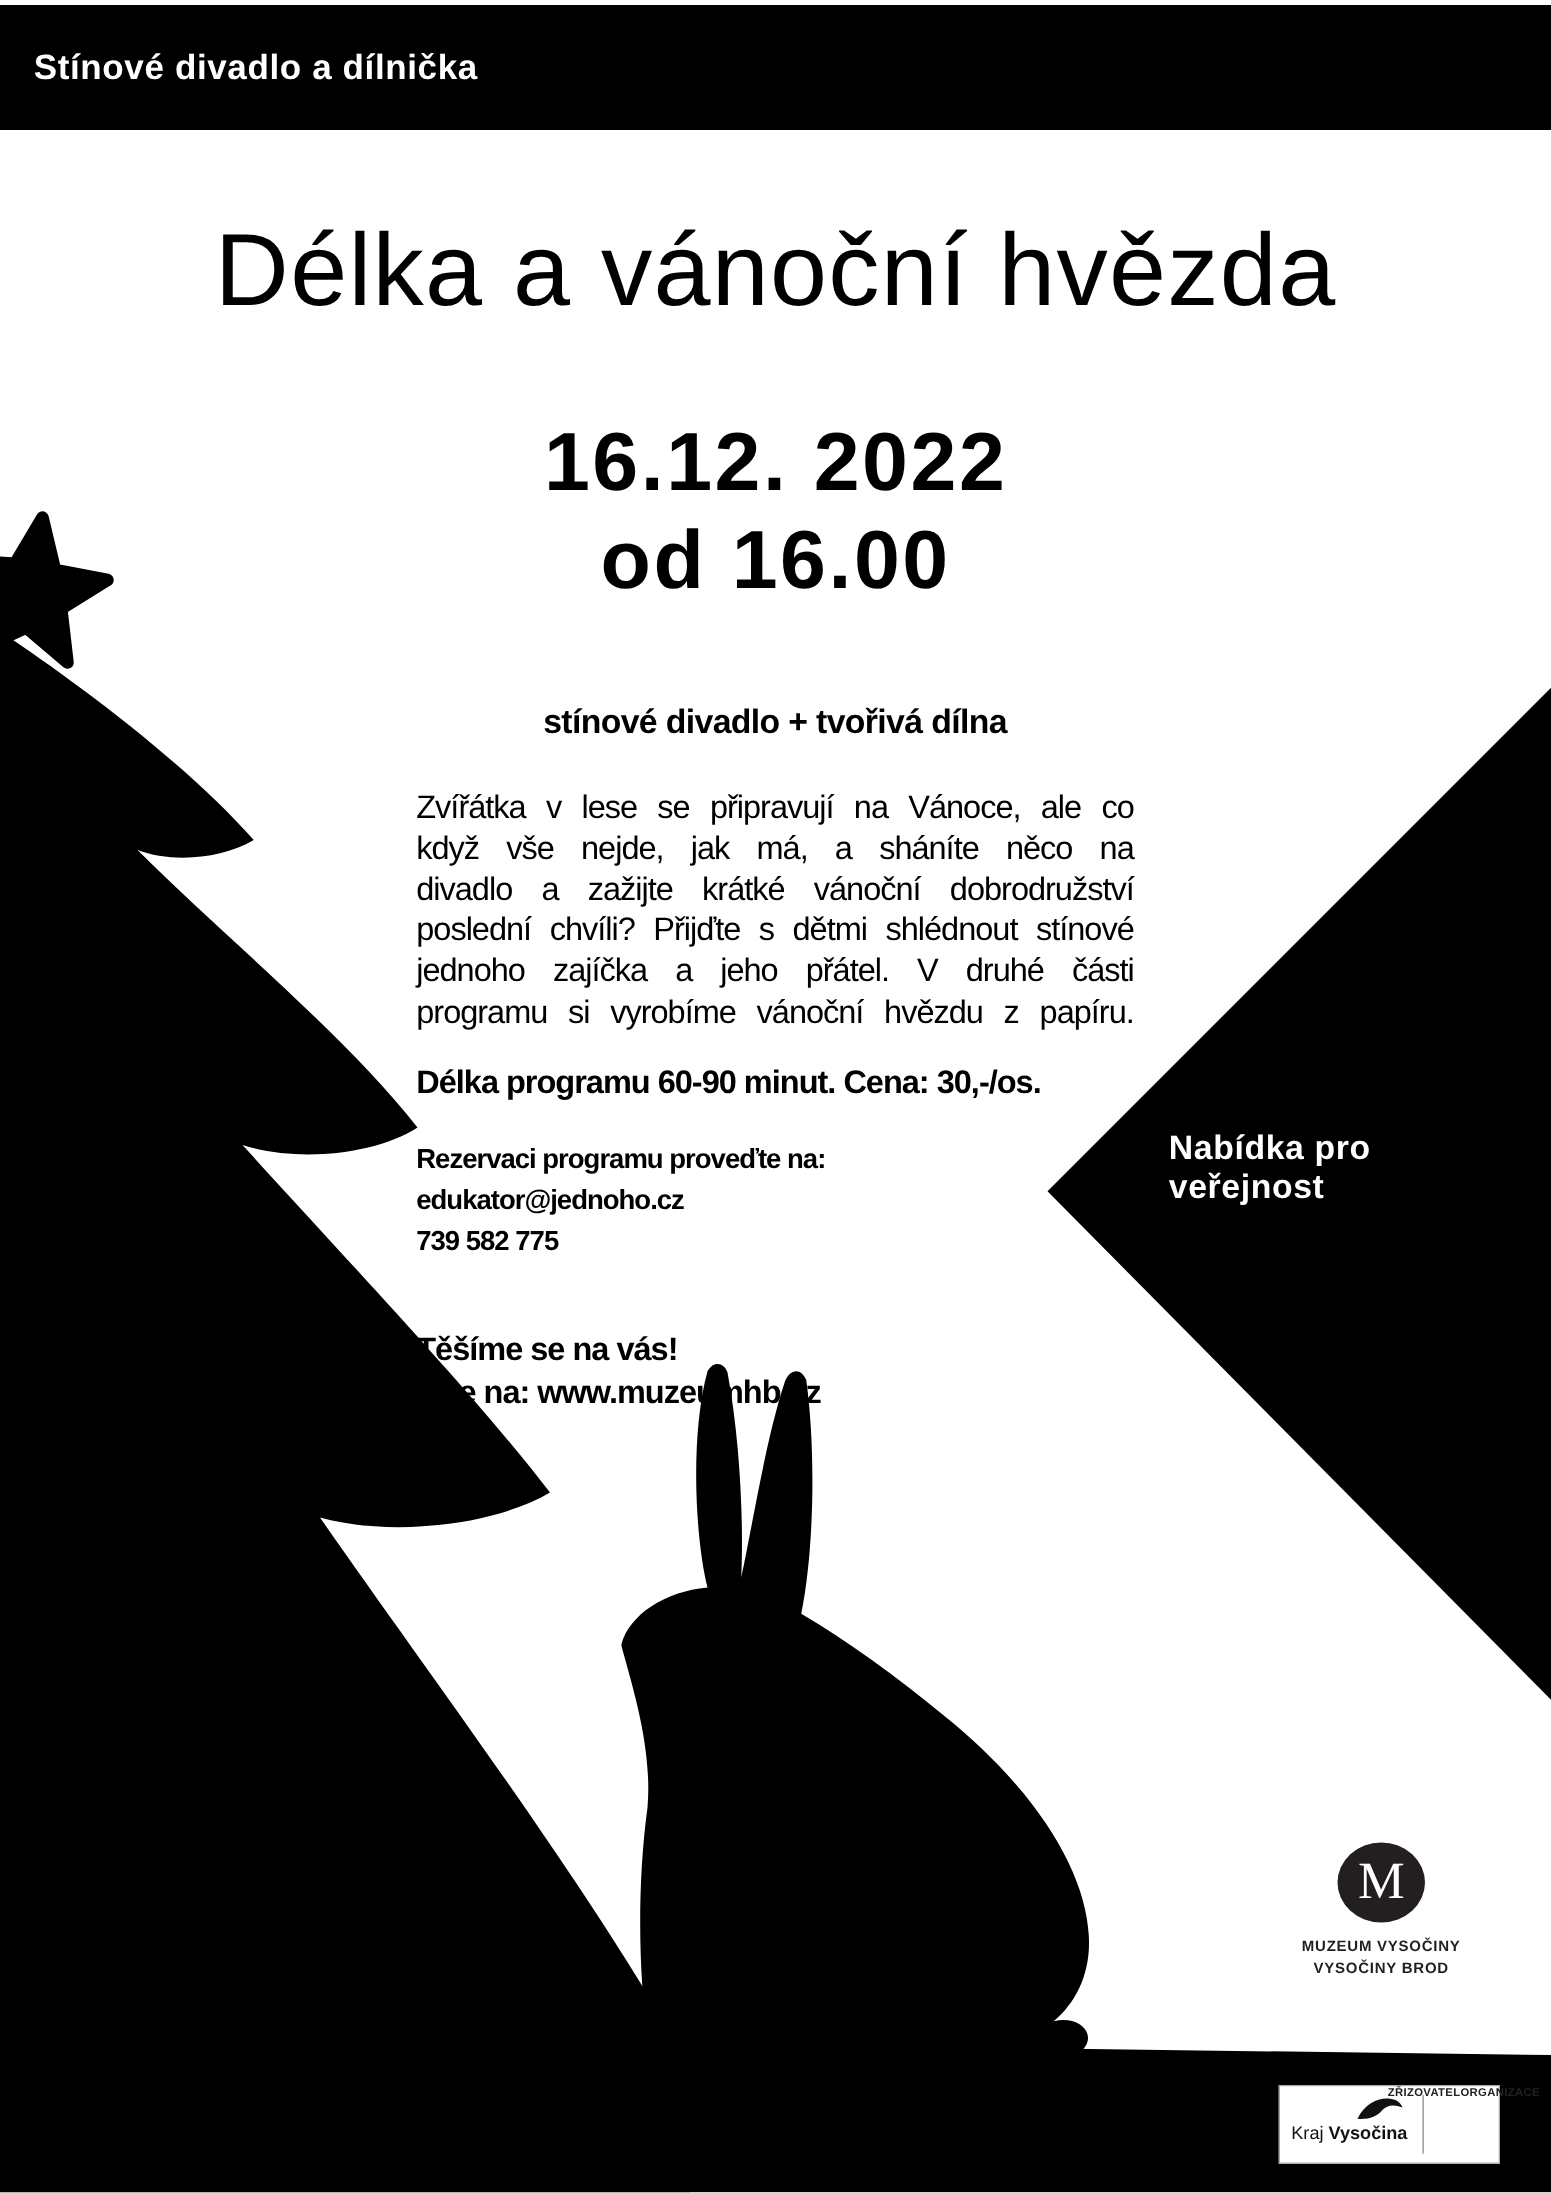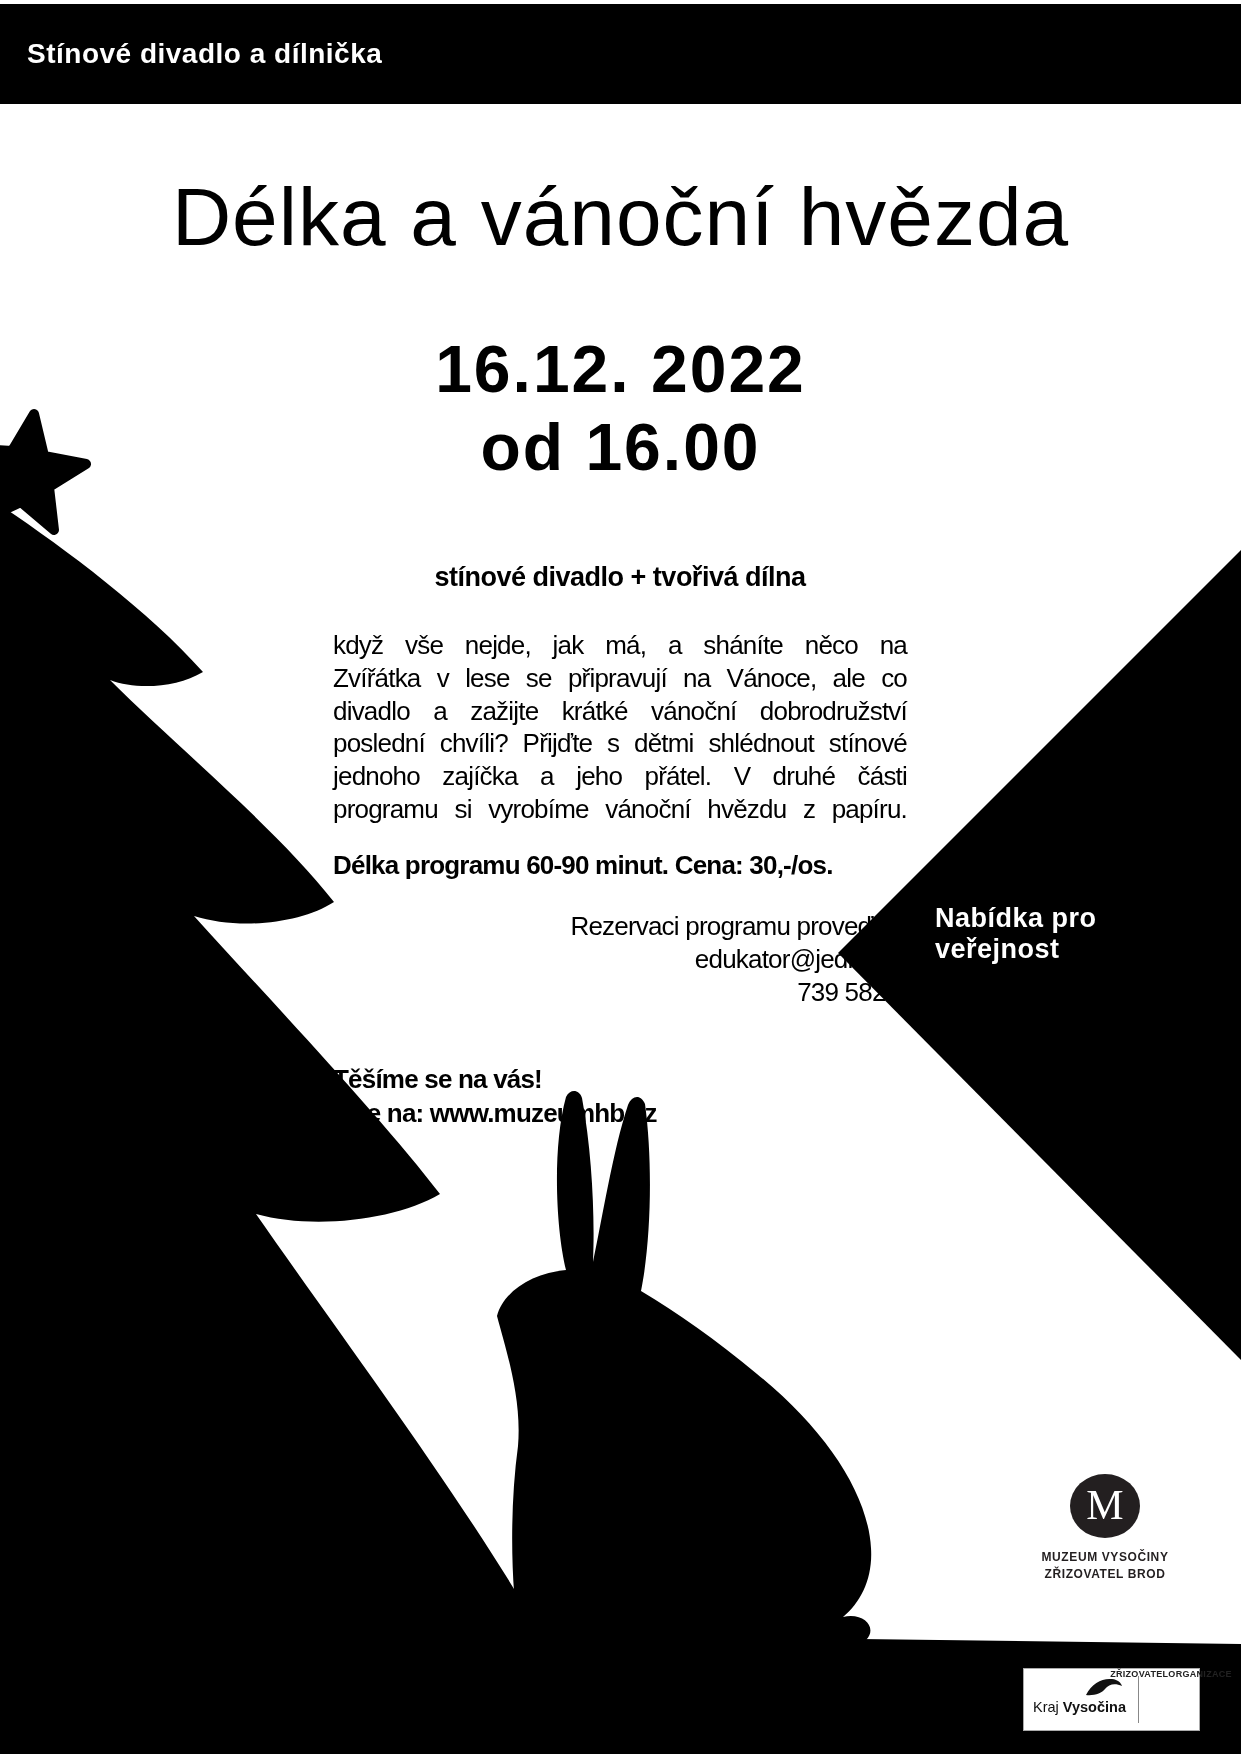"když vše nejde, jak má," div { order: before "Zvířátka v lese se připravují" -> after "Zvířátka v lese se připravují" }
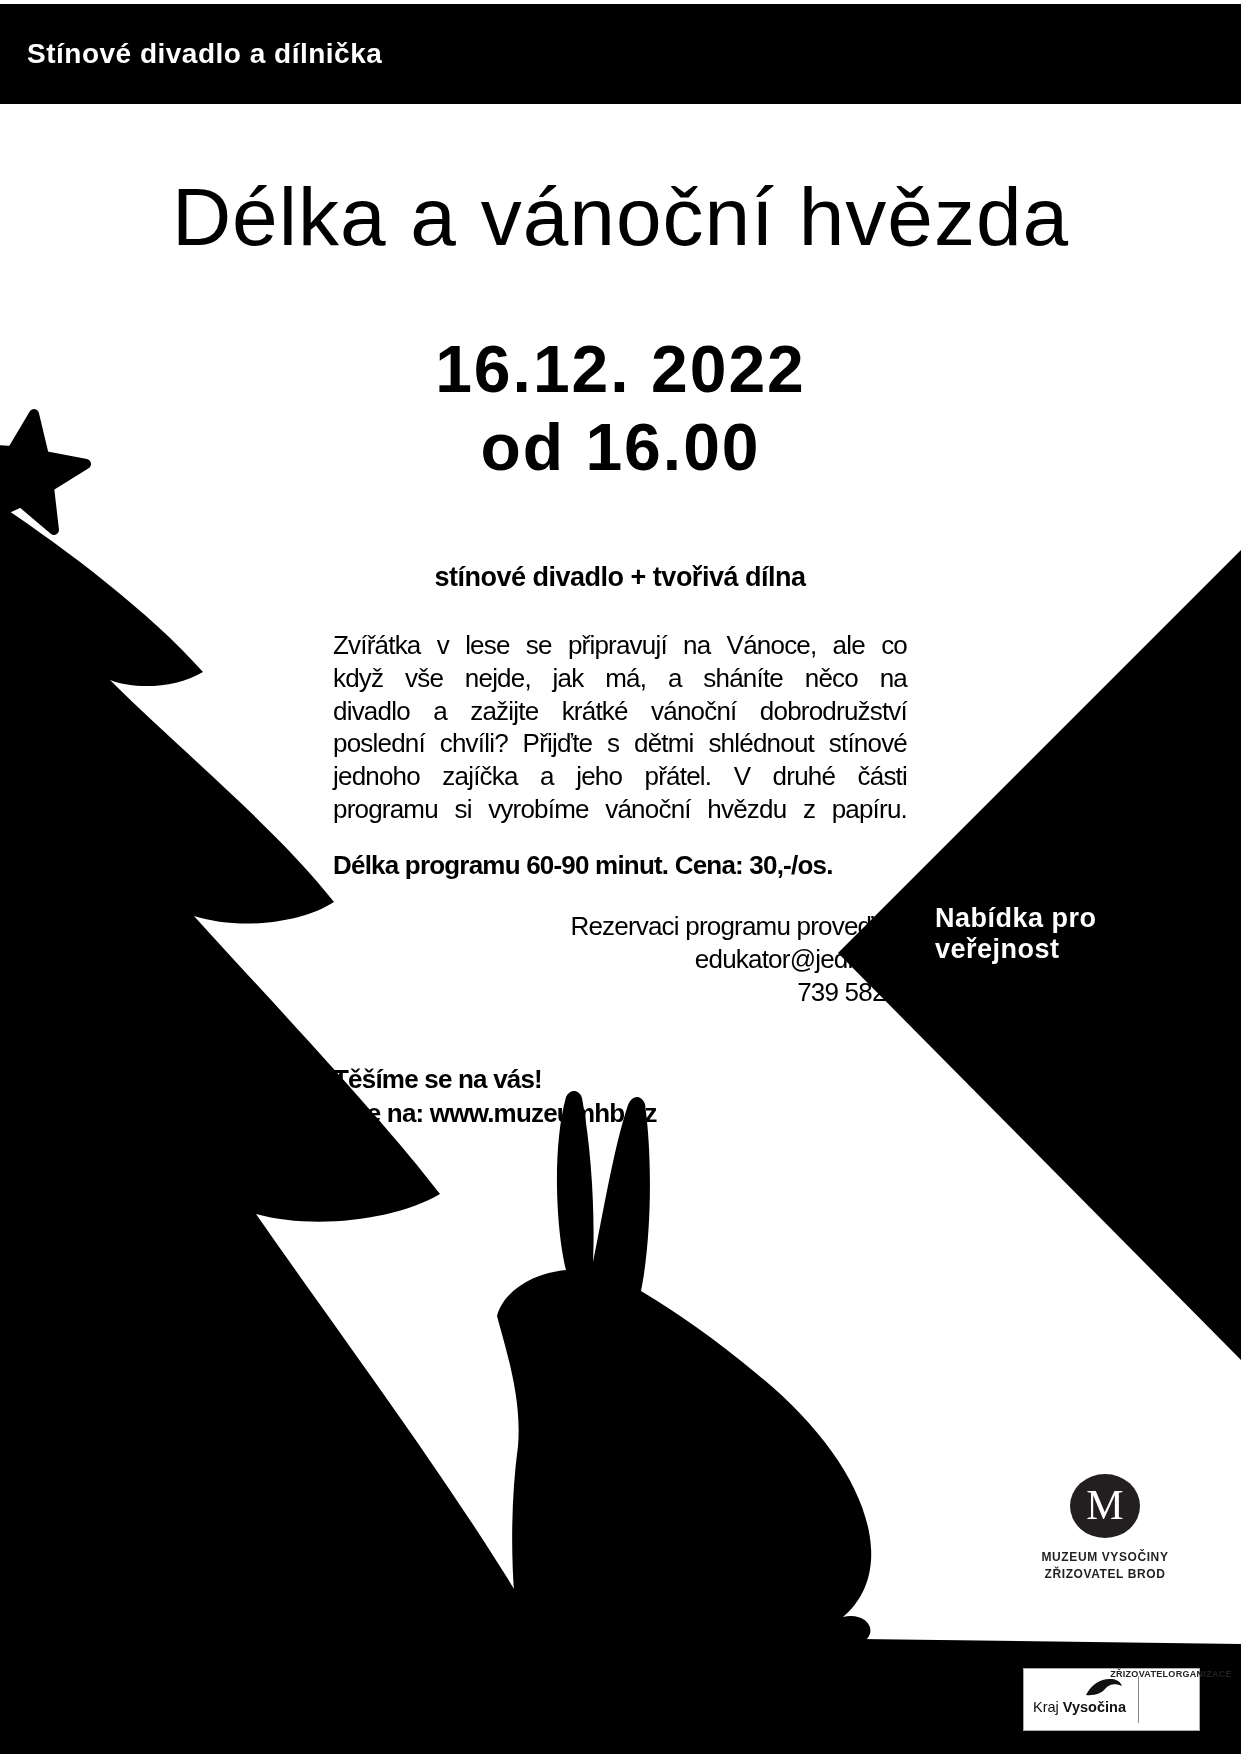"Rezervaci programu proveďte na:" .reservation { font-size: 26px -> 22px; font-weight: normal -> bold; text-align: right -> none }
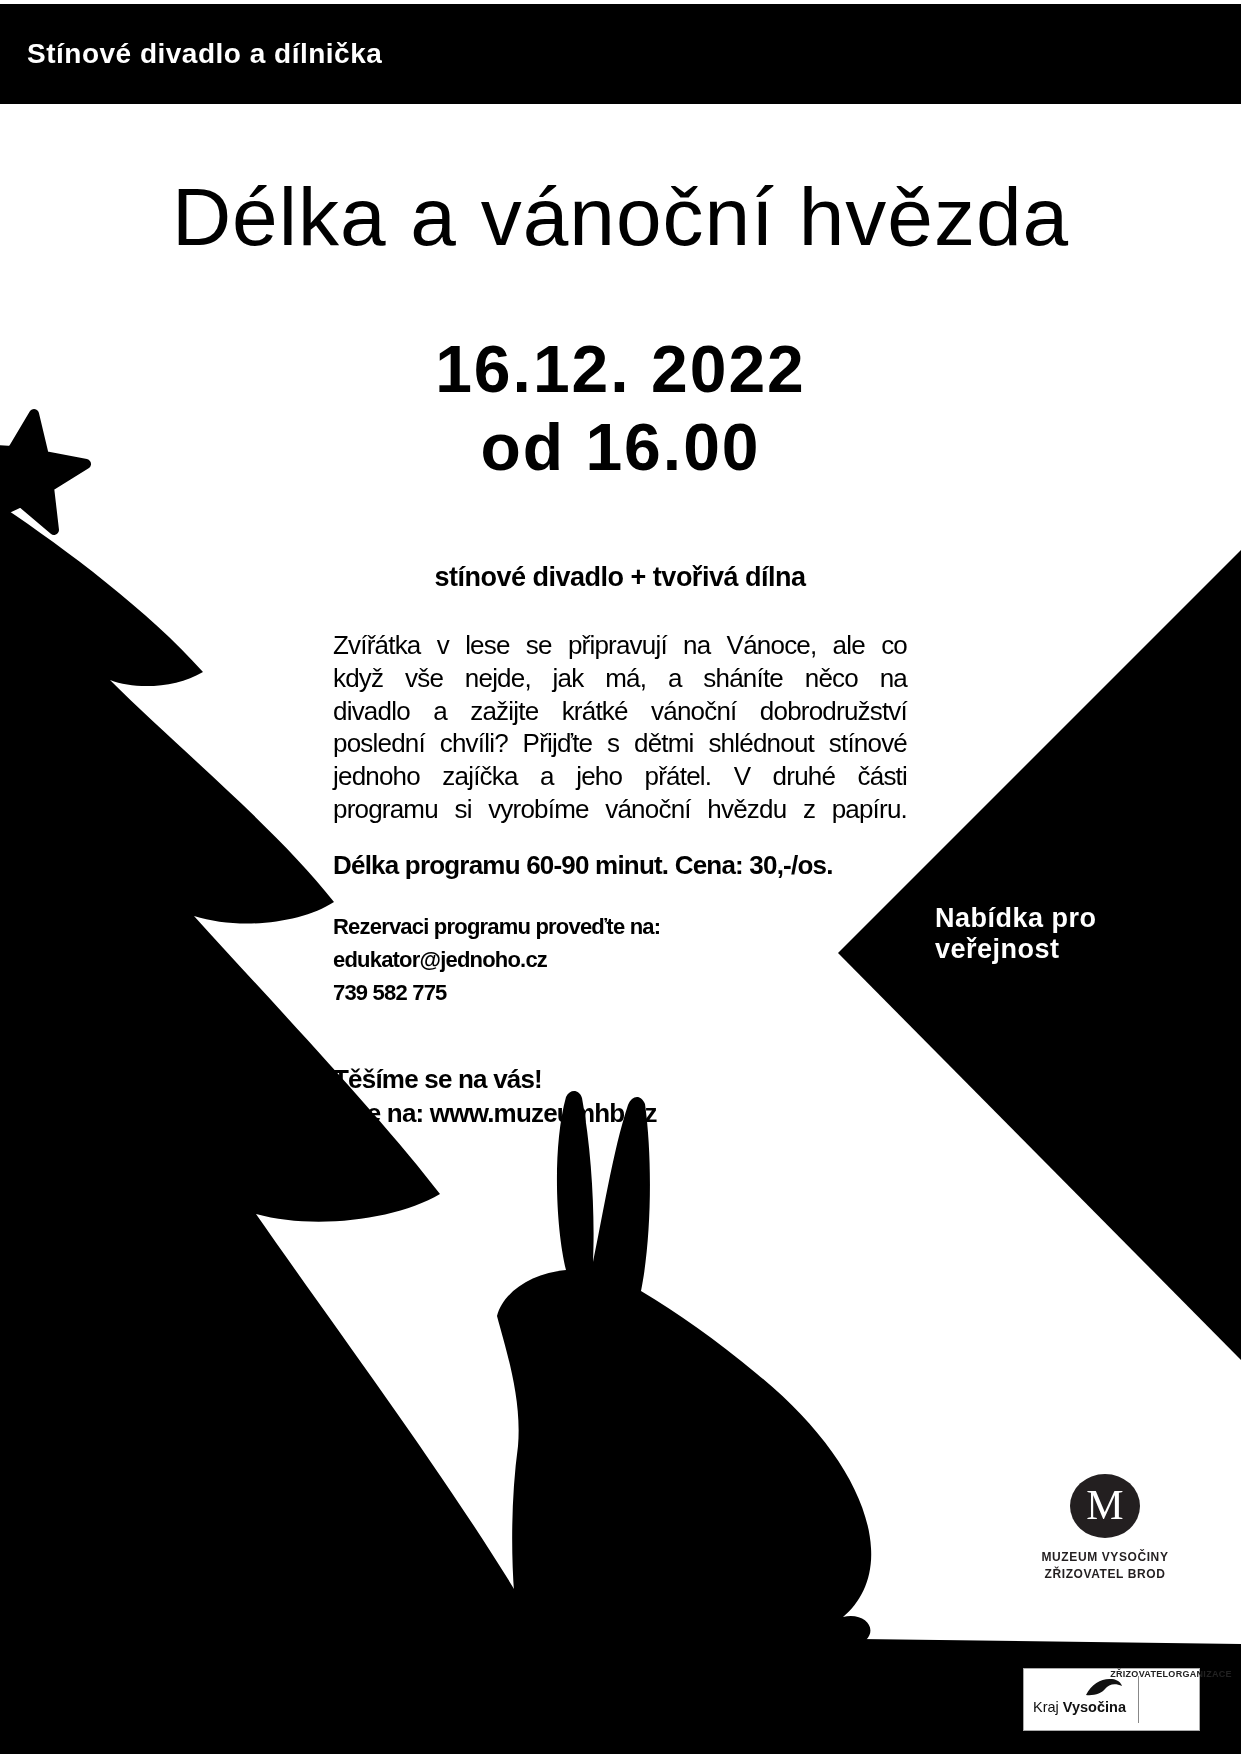"ZŘIZOVATEL BROD" div { text: ZŘIZOVATEL -> VYSOČINY }
